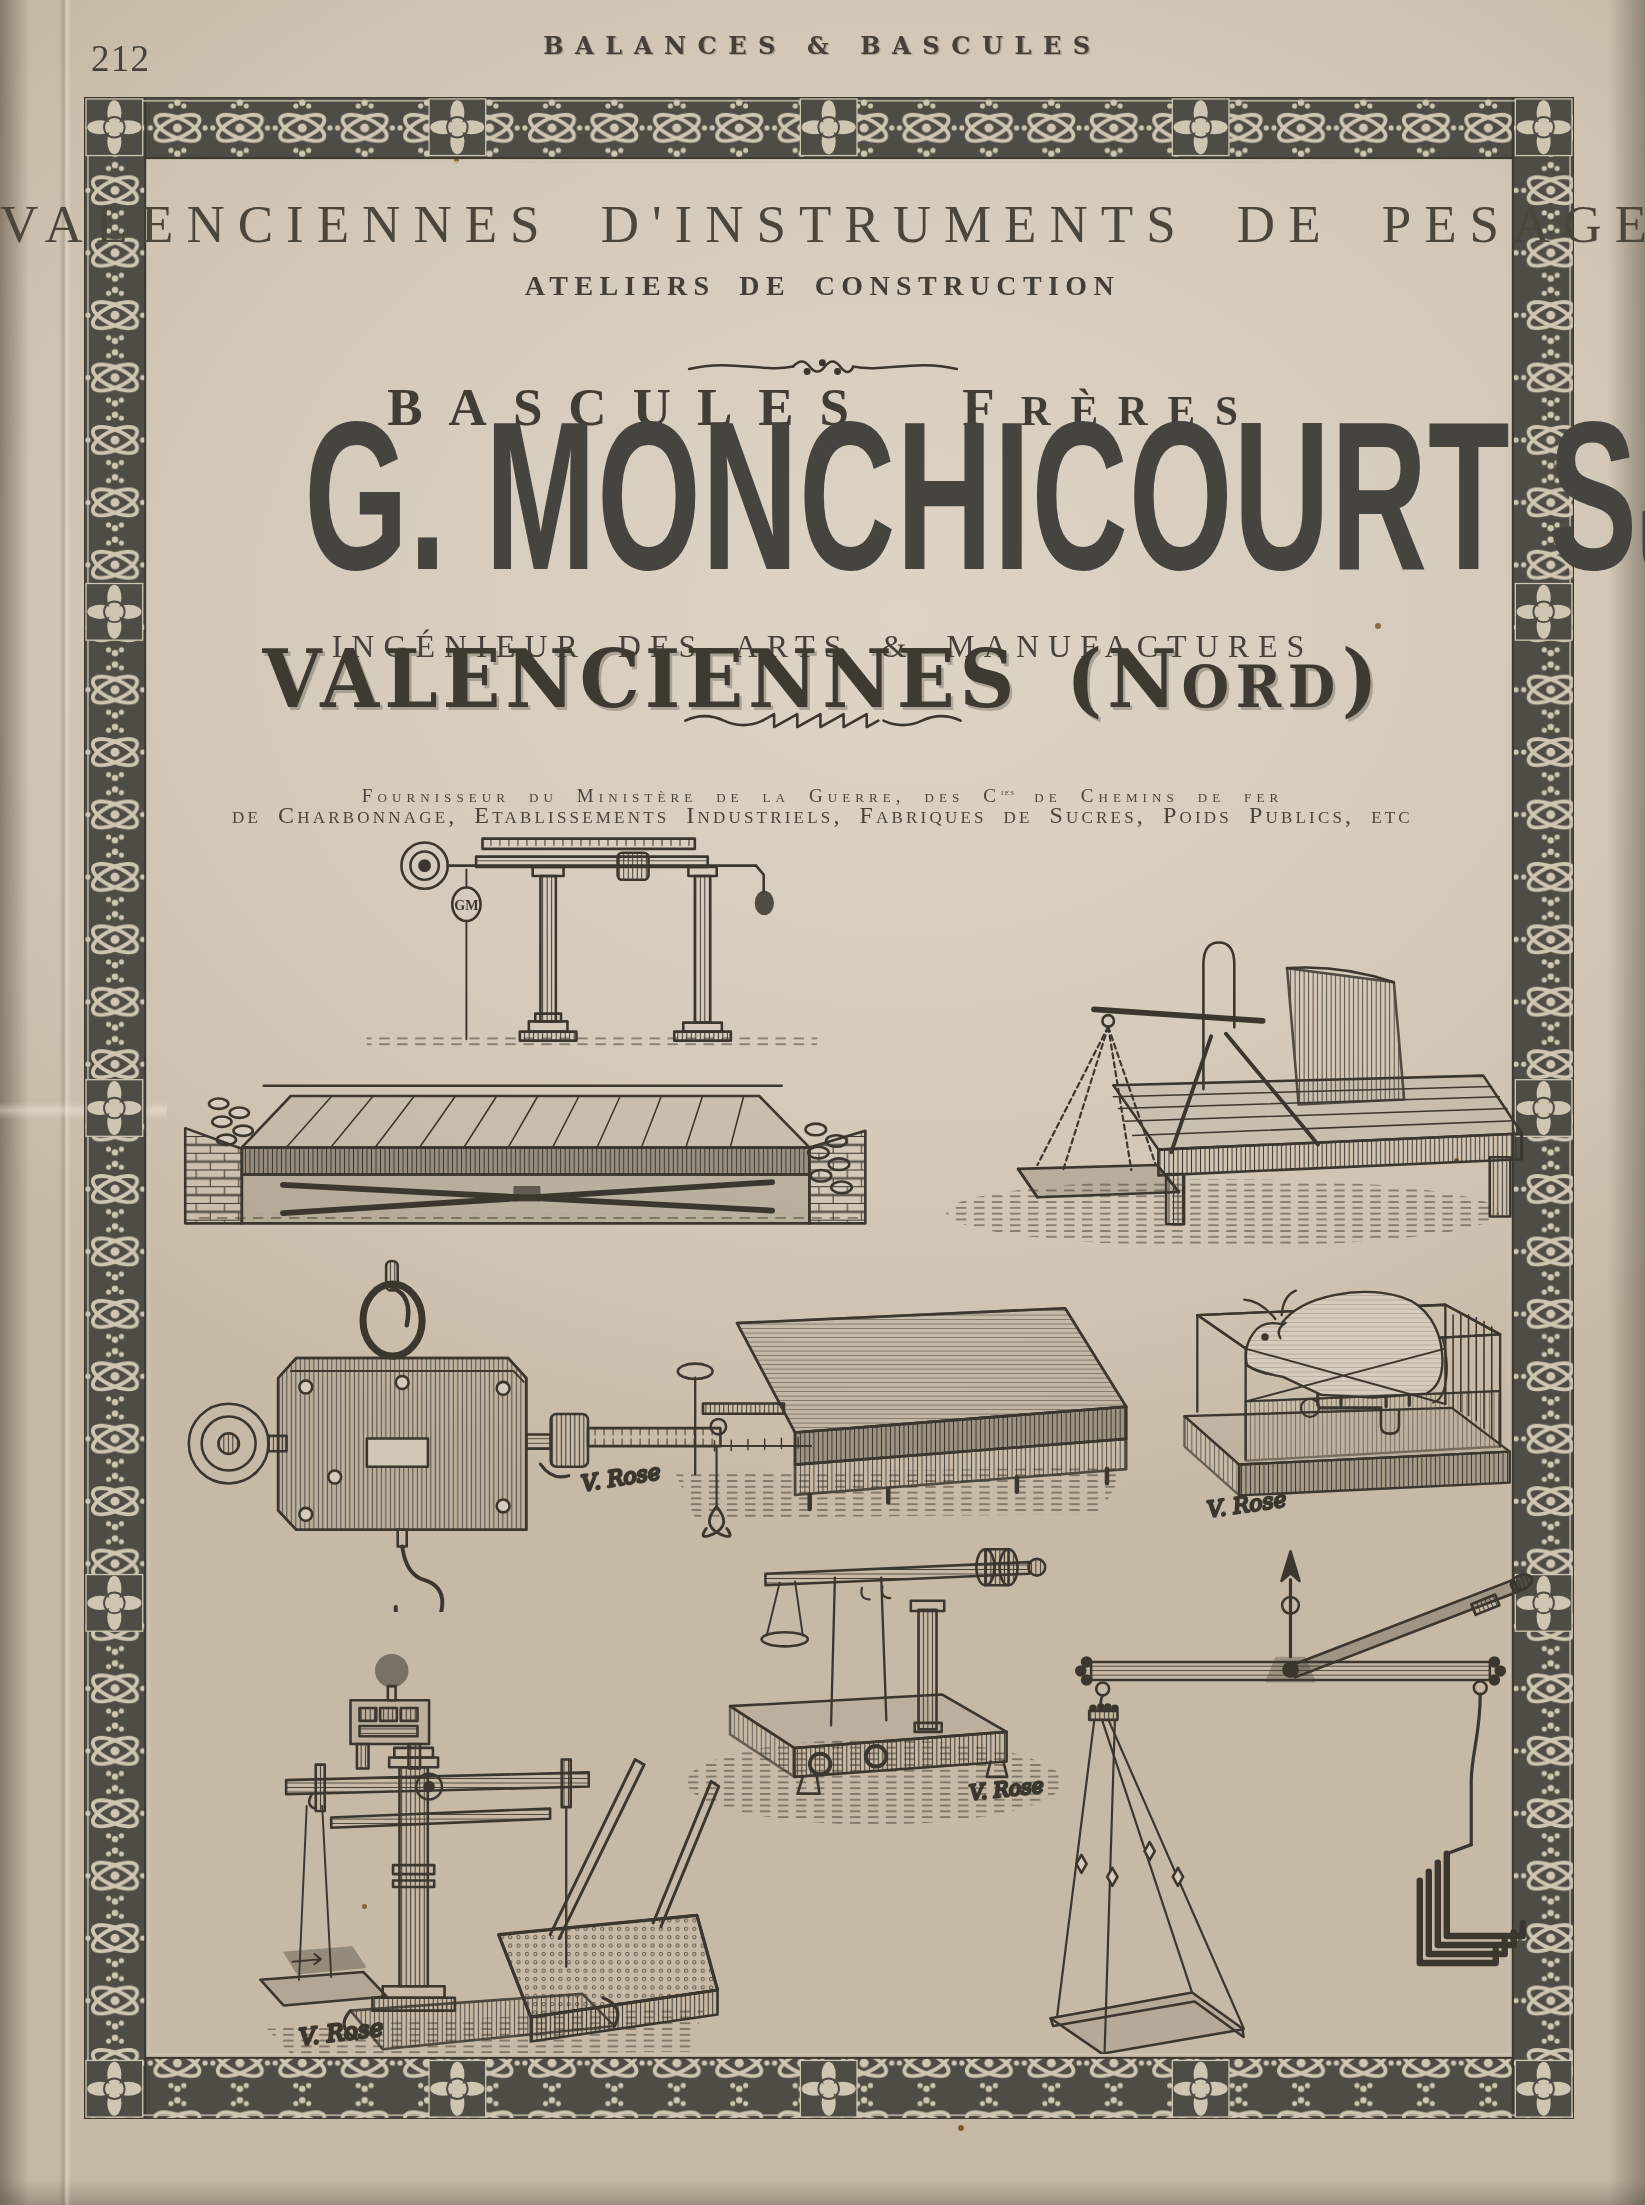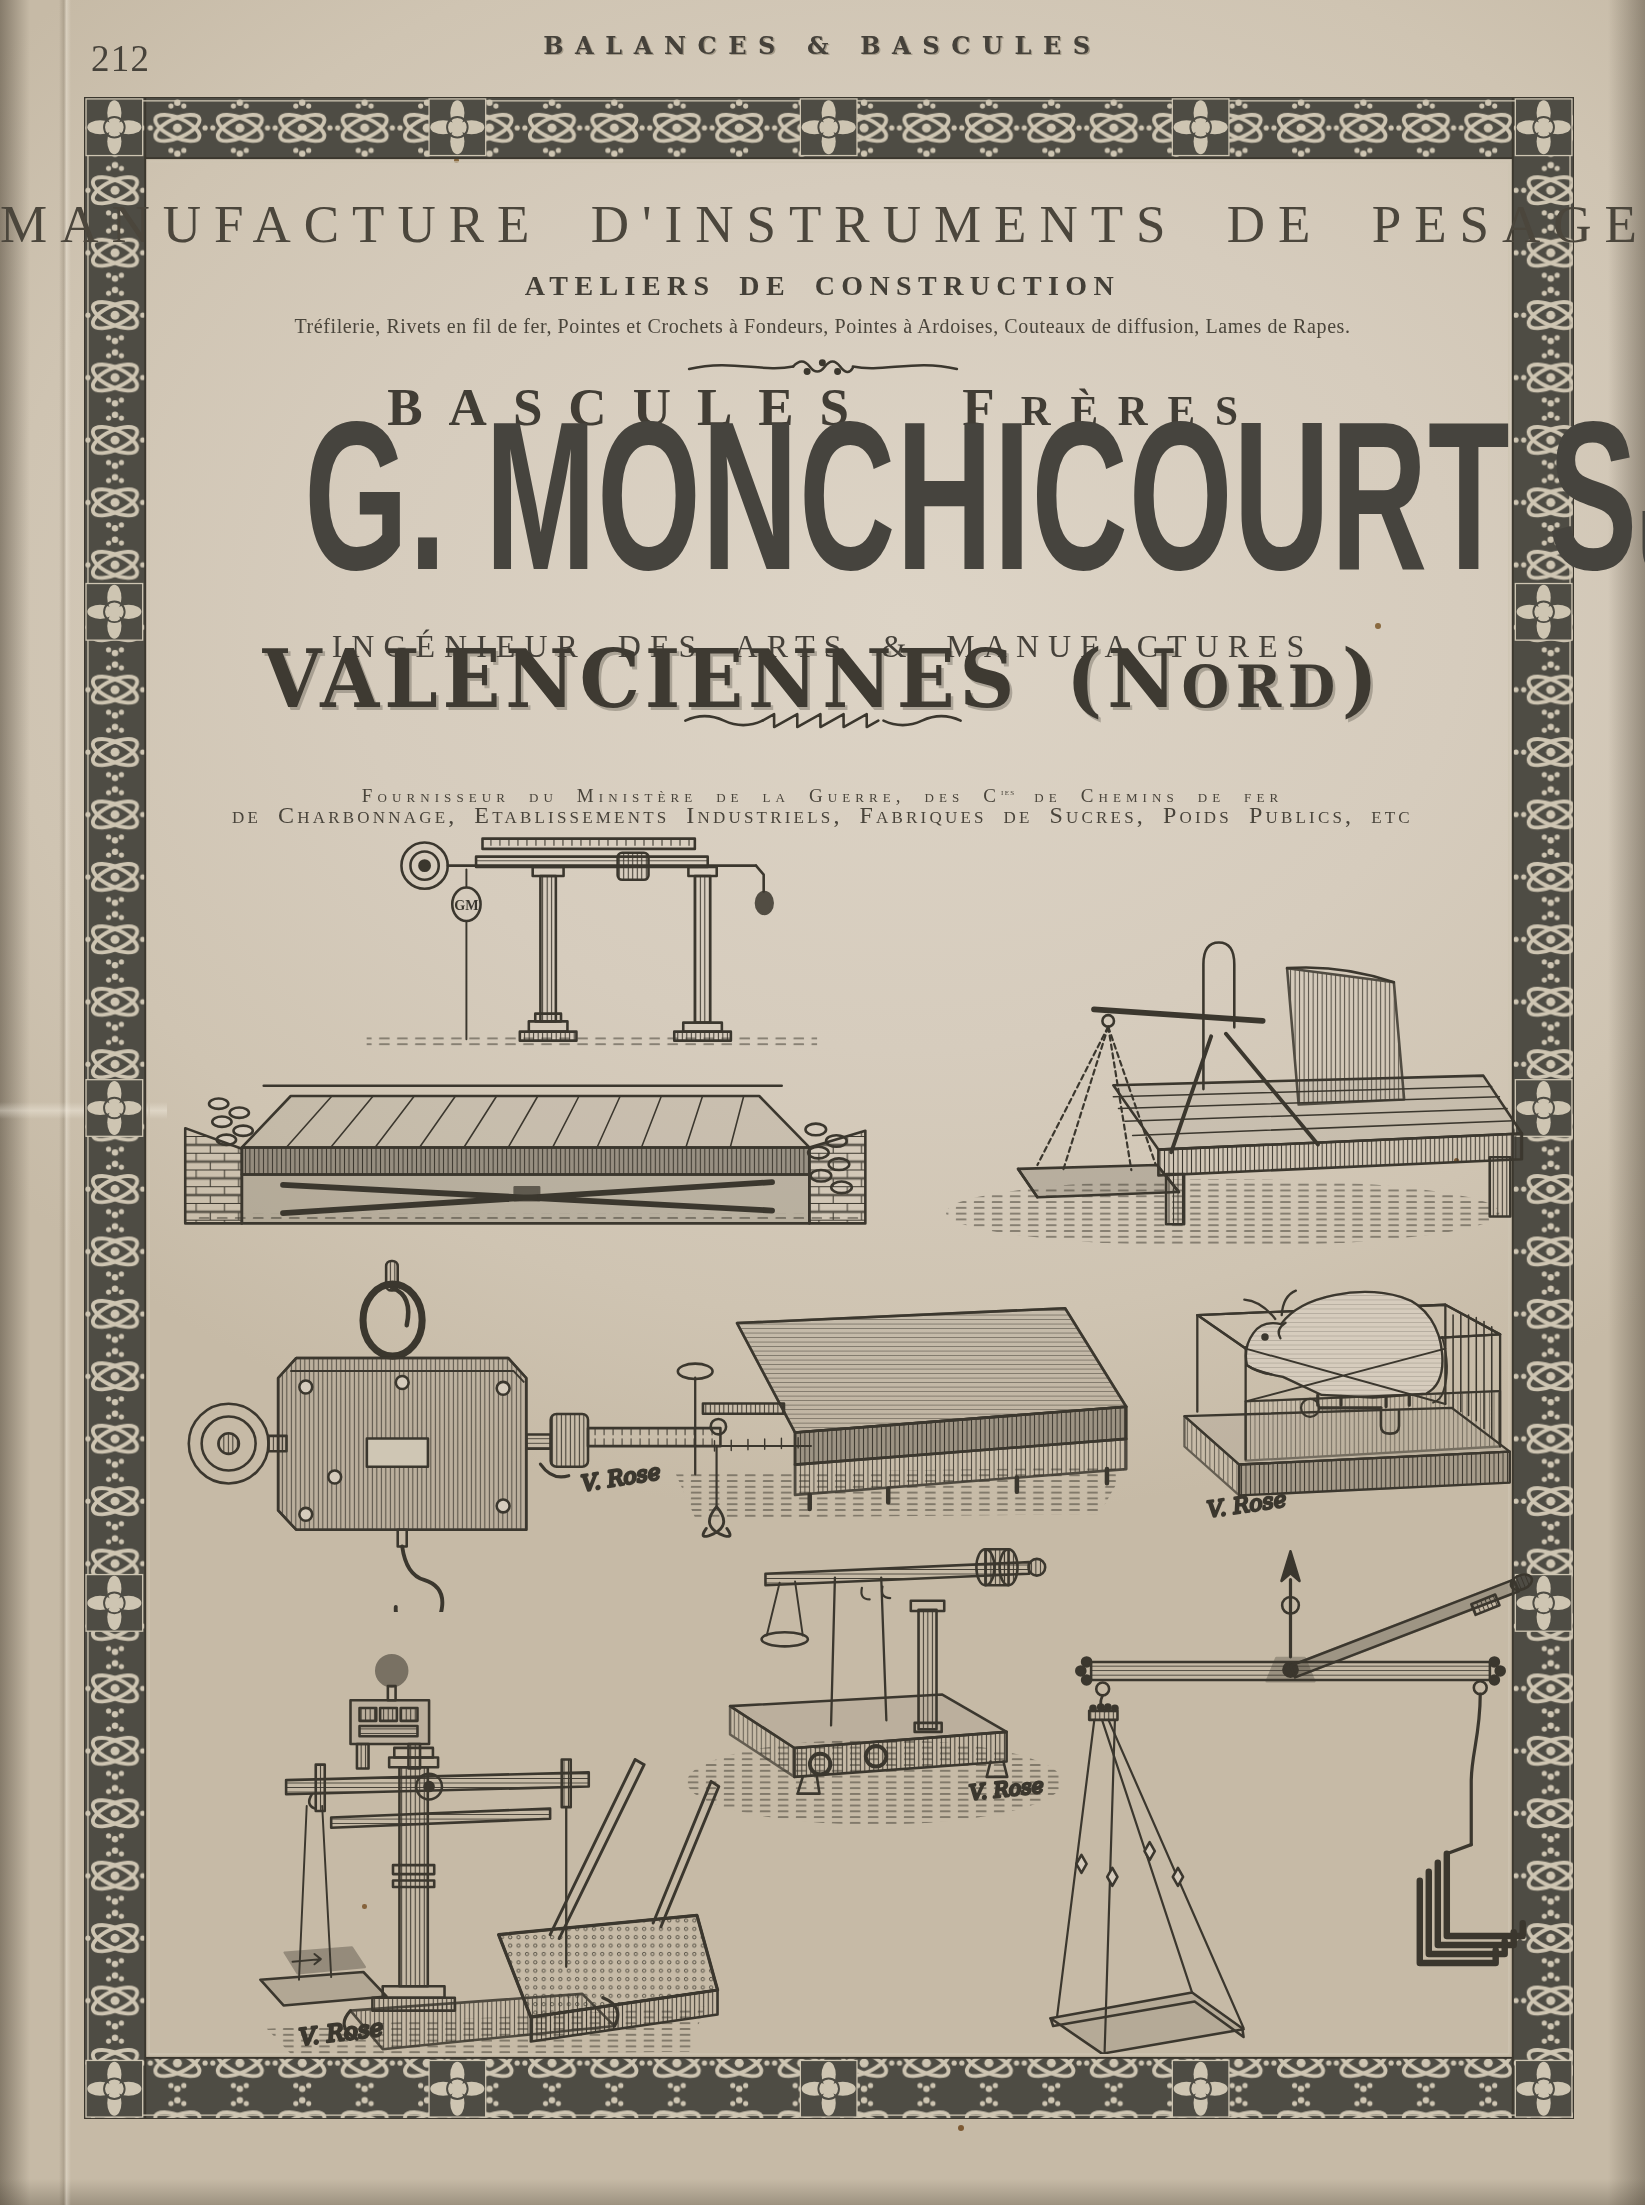"MANUFACTURE D'INSTRUMENTS DE PESAGE" h1.centered { text: MANUFACTURE -> VALENCIENNES }
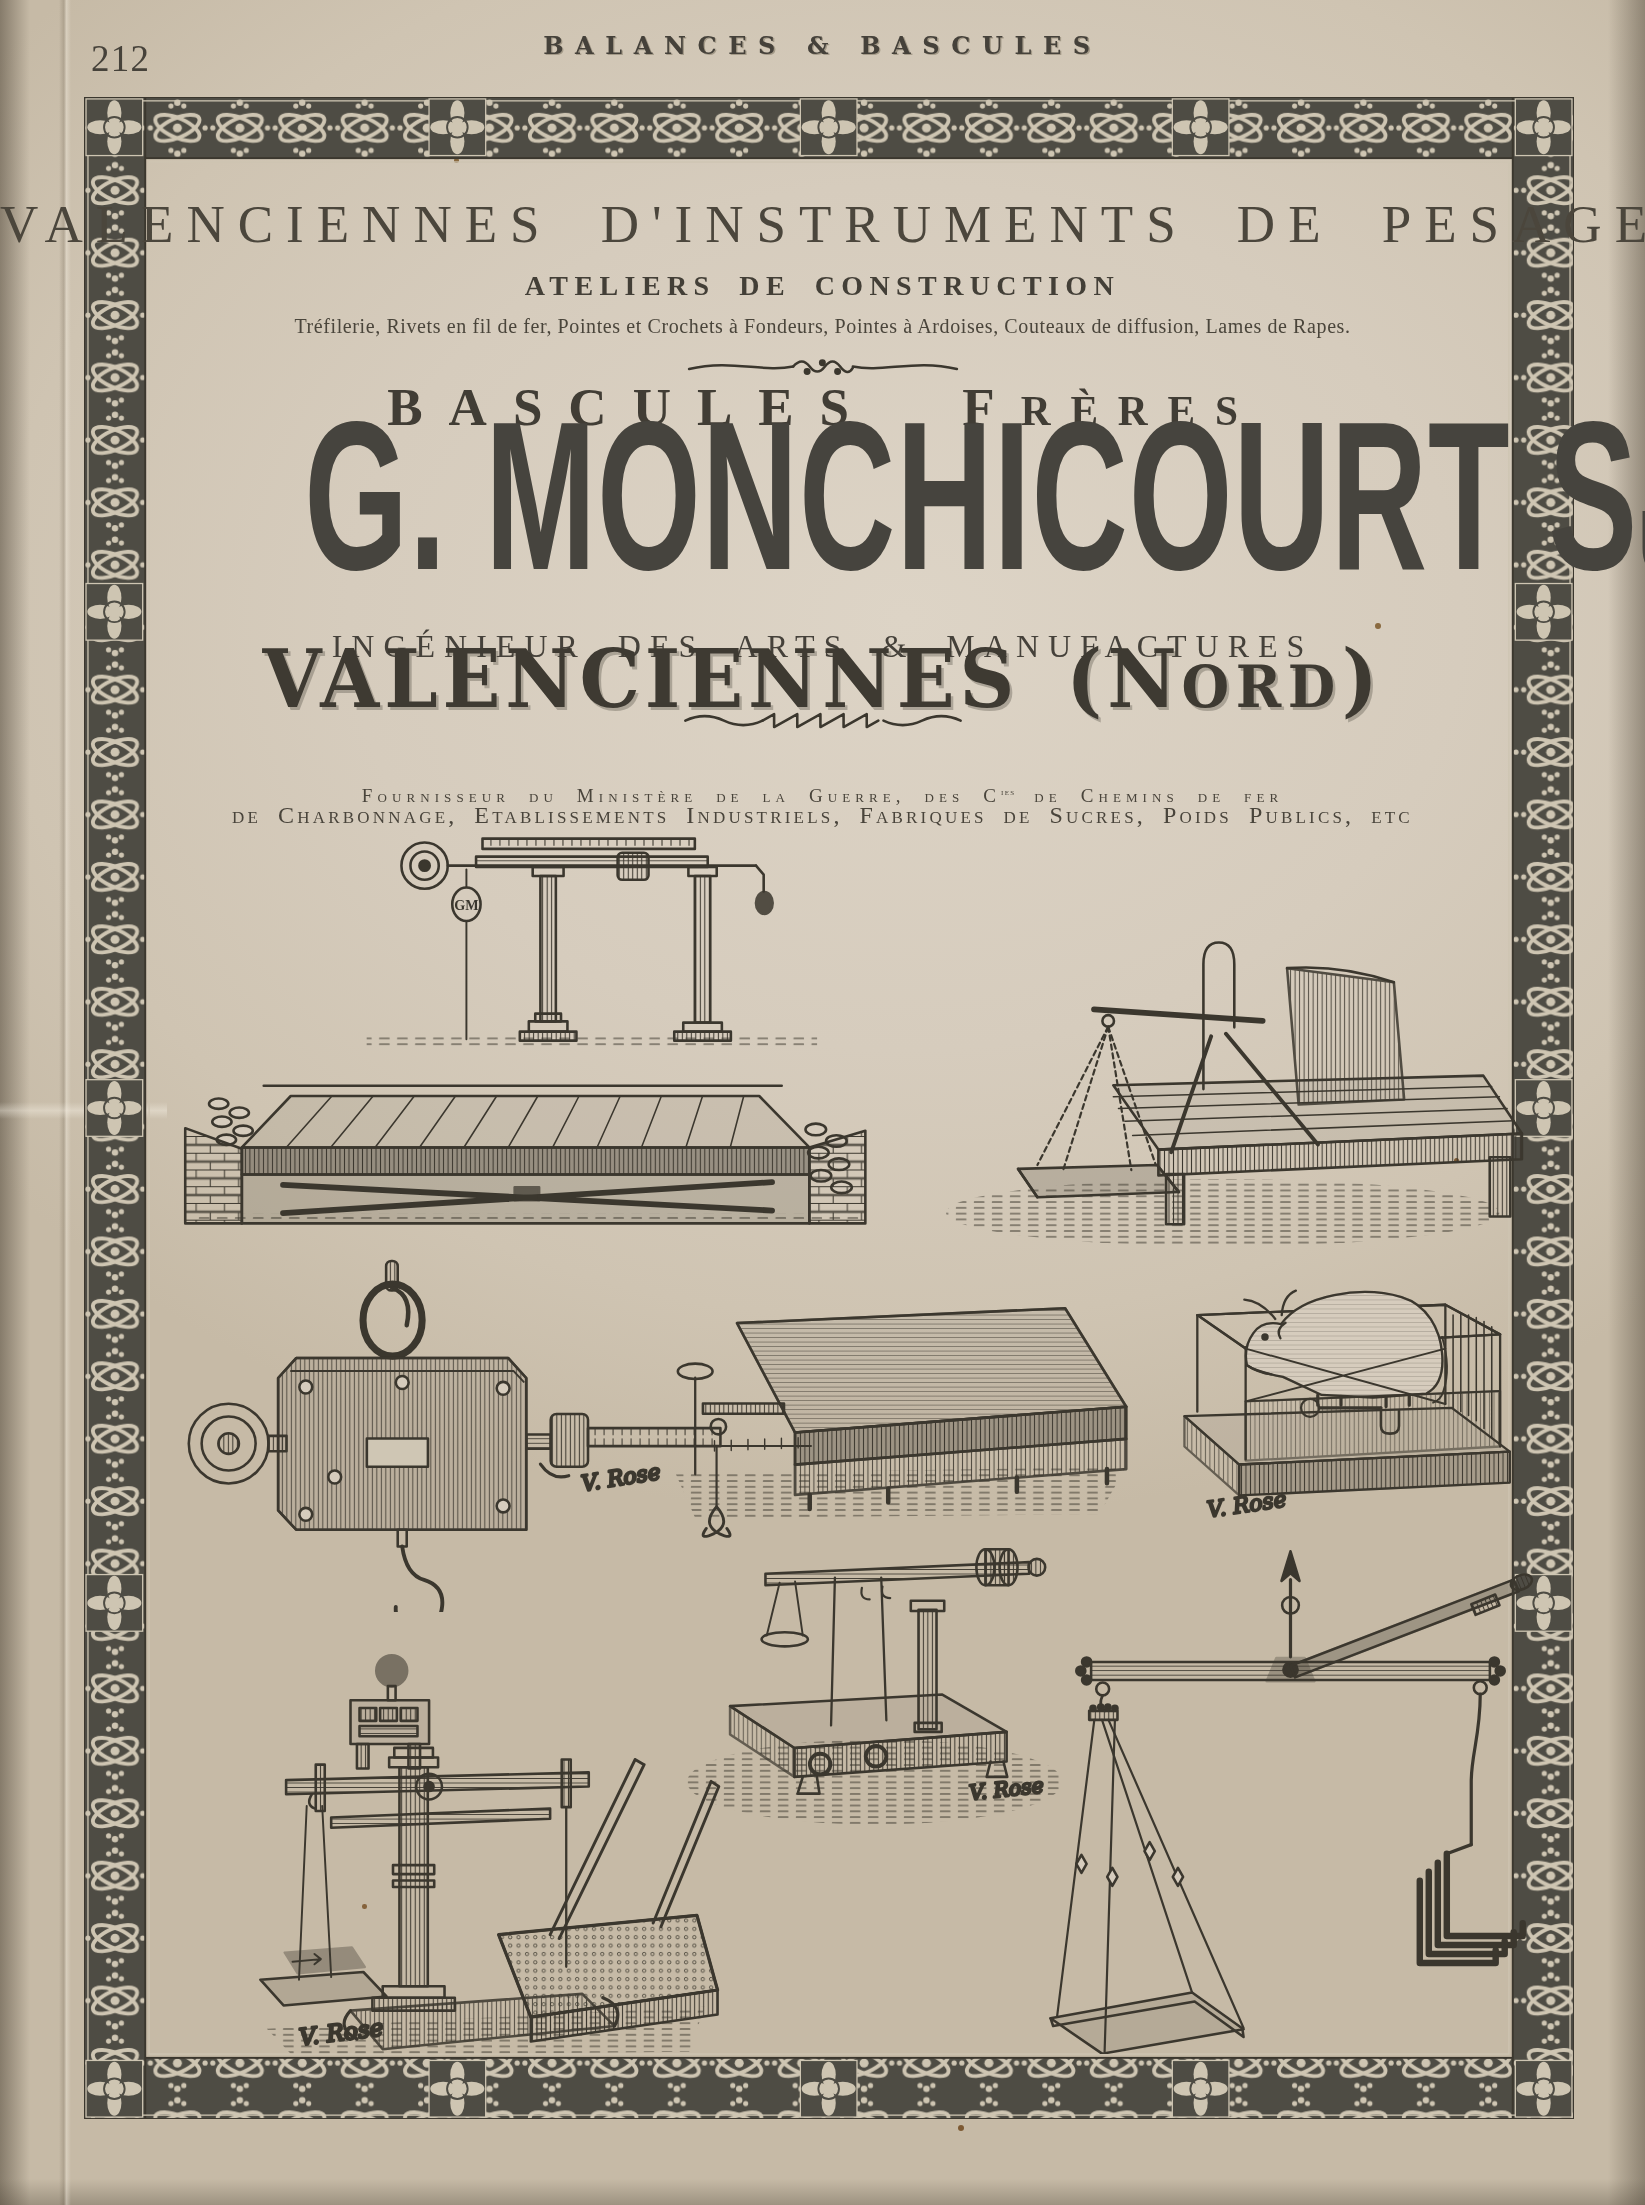"Tréfilerie, Rivets en fil de" div.centered { html: <div>Tréfilerie, Rivets en fil de fer, Pointes et Crochets à Fondeurs, Pointes à Ardoises, Couteaux de diffusion, Lames de Rapes.</div> -> none }
